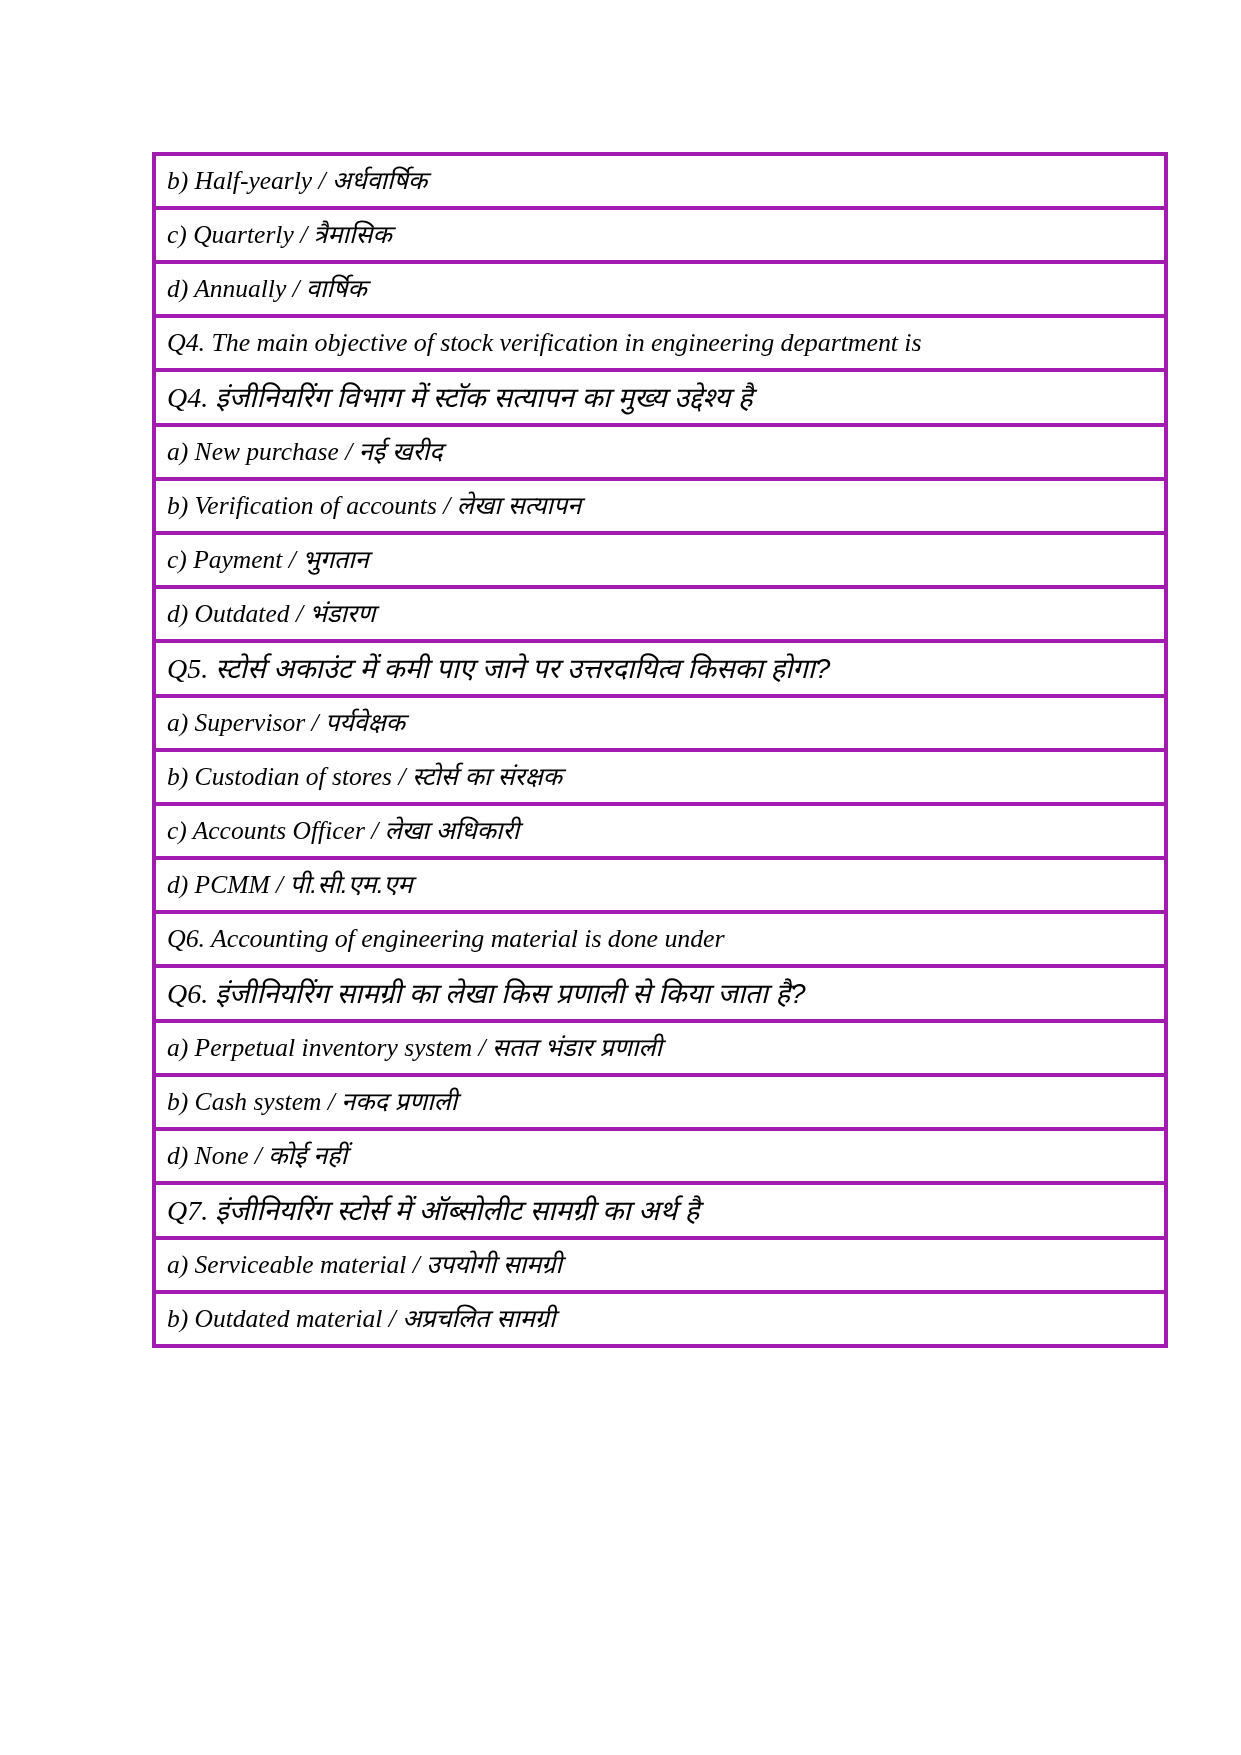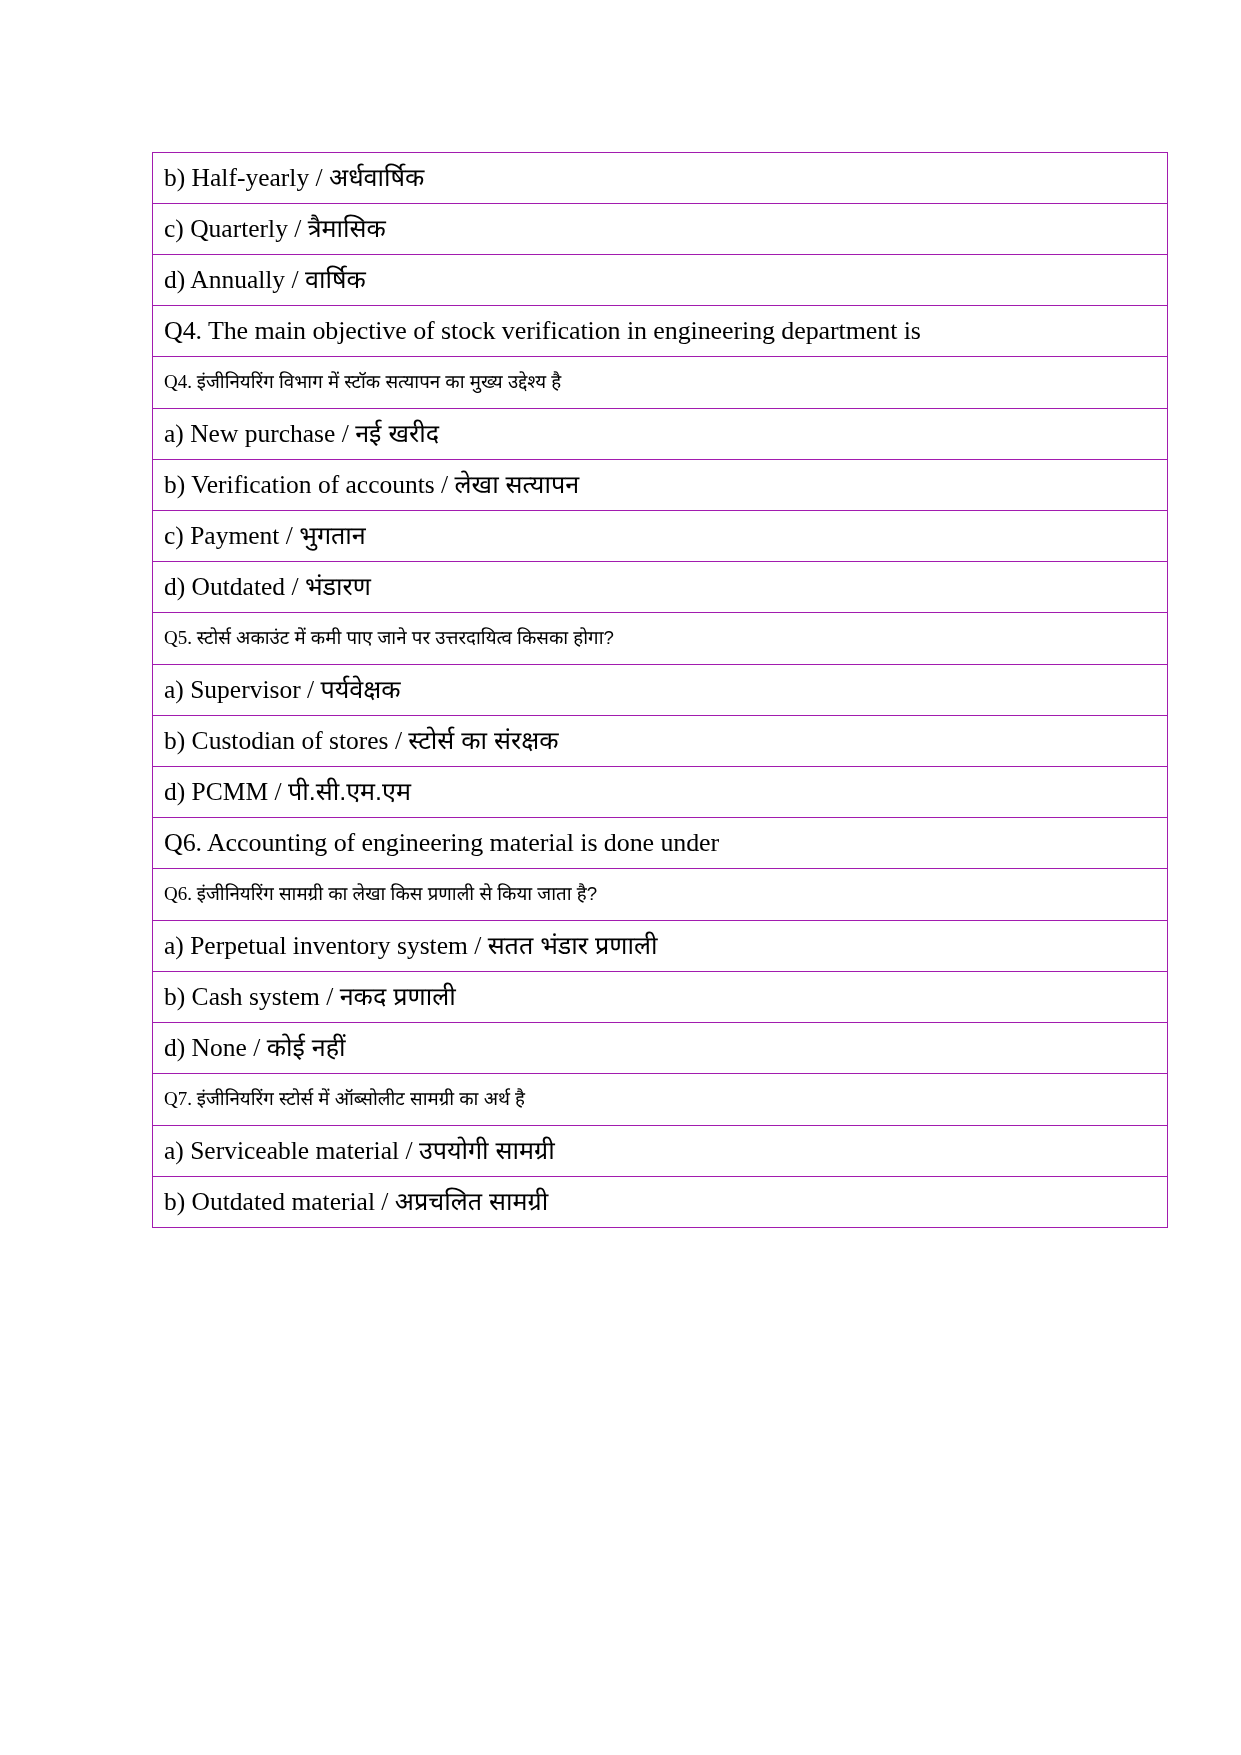"b) Half-yearly / अर्धवार्षिक" .qtable td { border: 1px solid #a21caf -> 4px solid #a21caf; font-style: none -> italic }
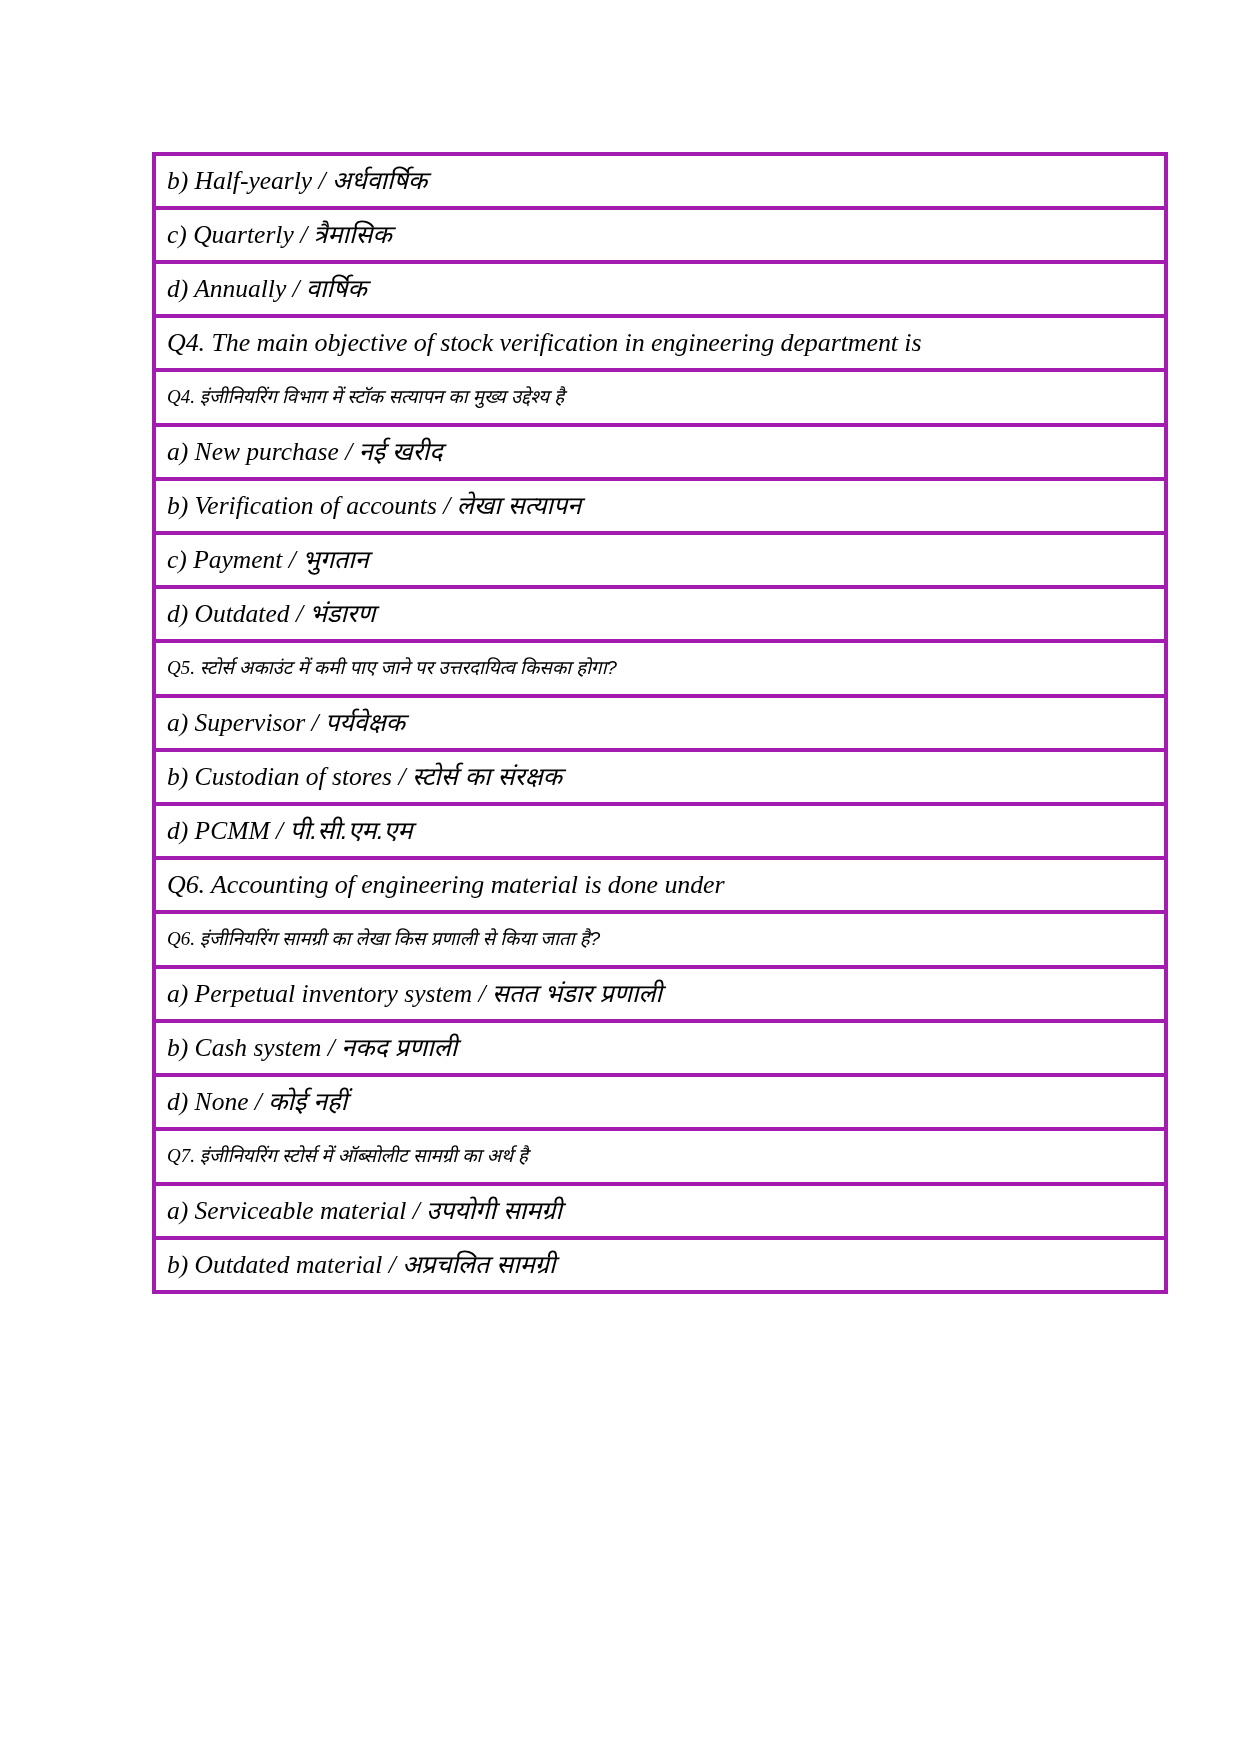"Q4. इंजीनियरिंग विभाग में स्टॉक" .row-hi { font-size: 19px -> 28px }
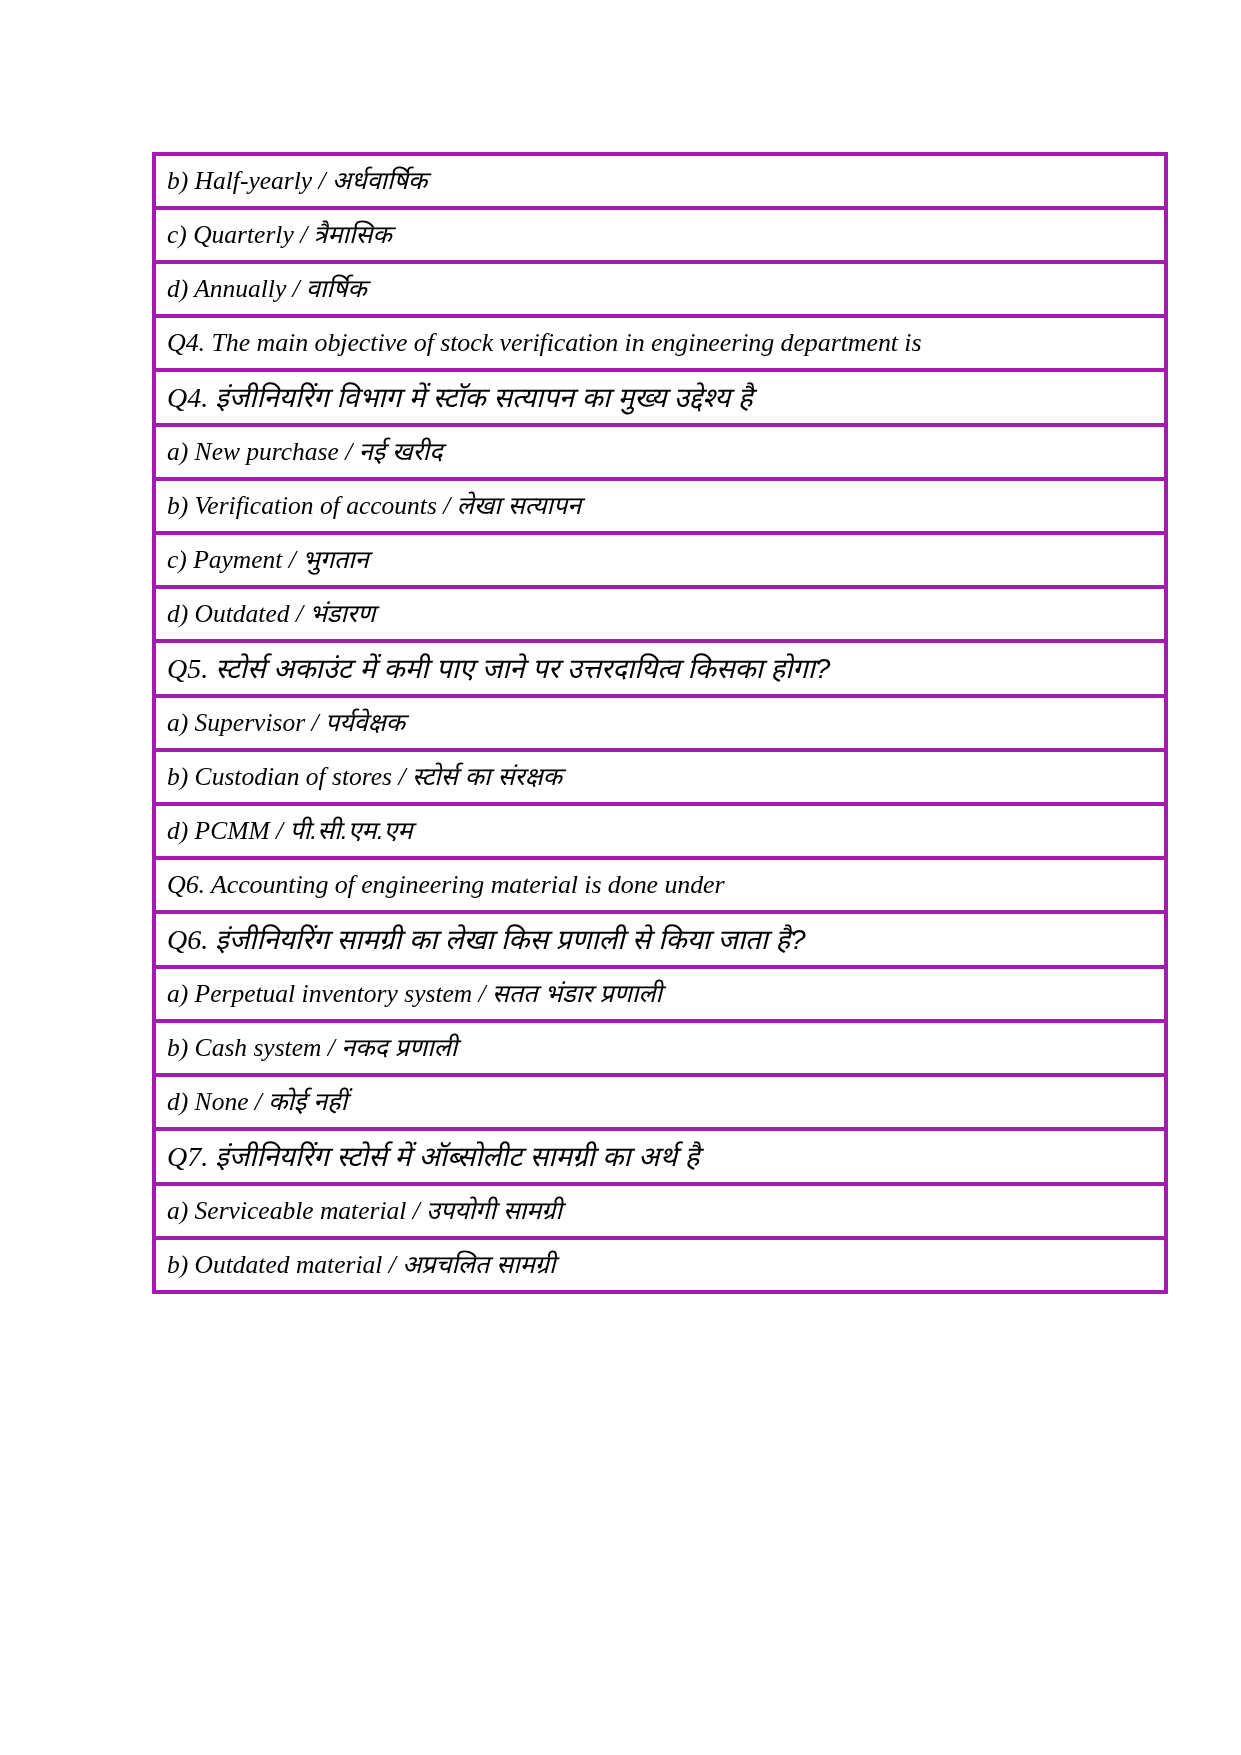"c) Accounts Officer / लेखा" tr { html: none -> <tr> <td><span>c) Accounts Officer / </span><span>लेखा अधिकारी</span></td> </tr> }
